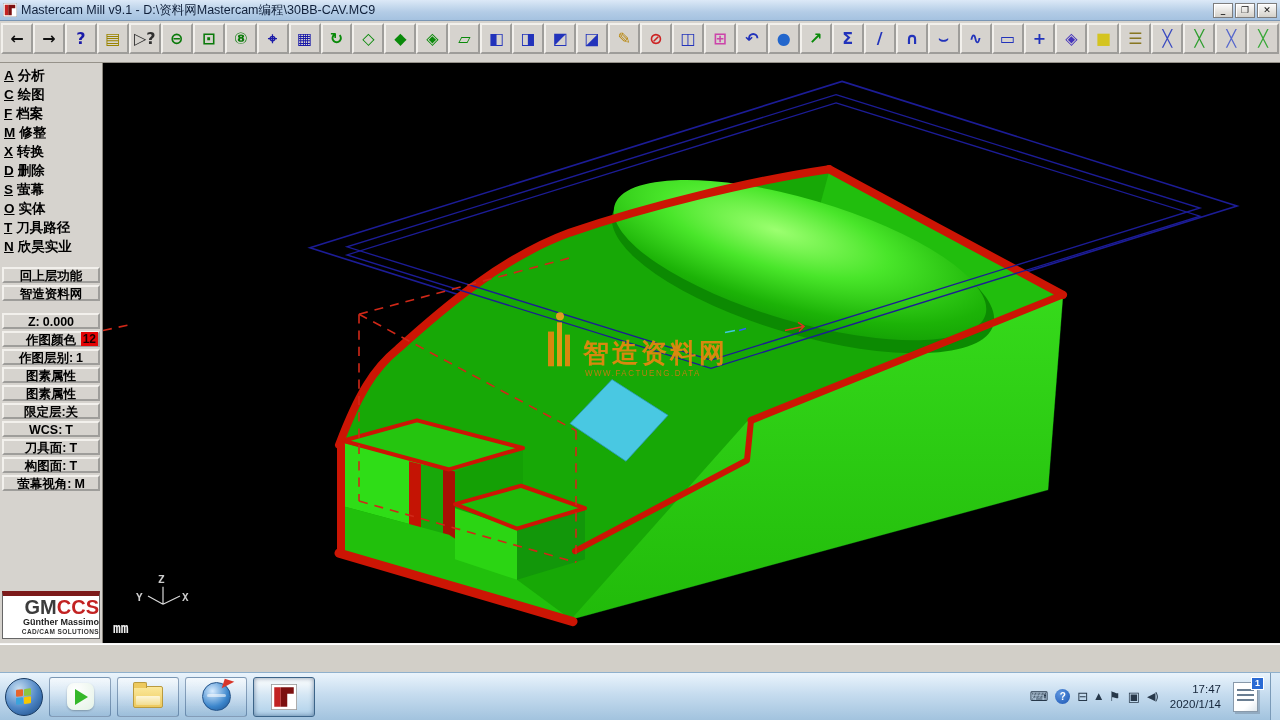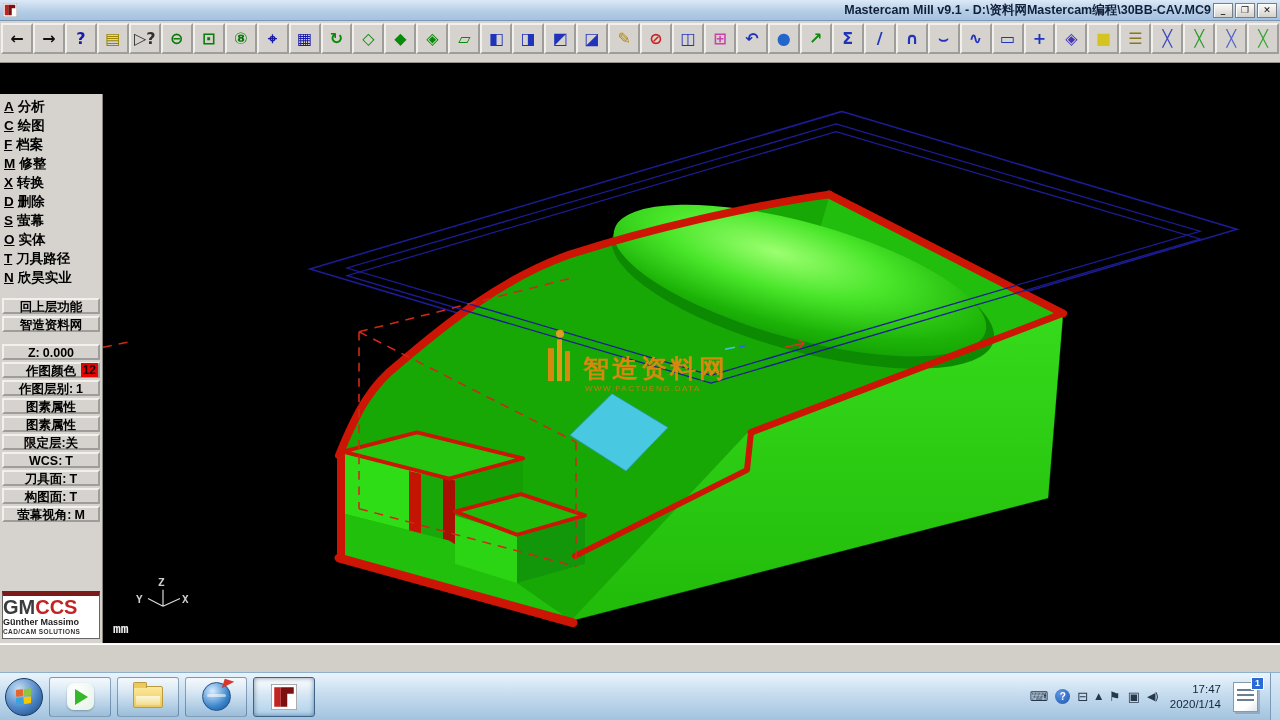"Mastercam Mill v9.1 -" .titlebar .ttl { font-weight: bold -> normal; text-align: right -> none }
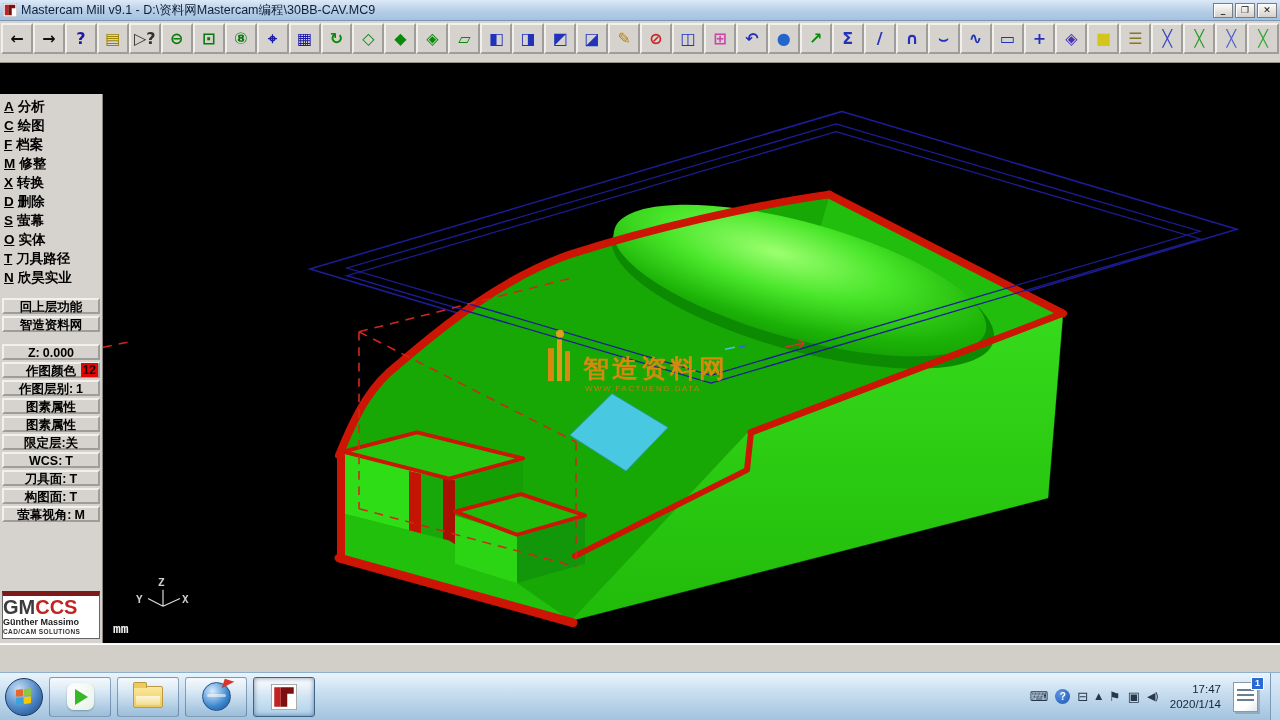"A 分析" .main { margin-top: 31px -> none }
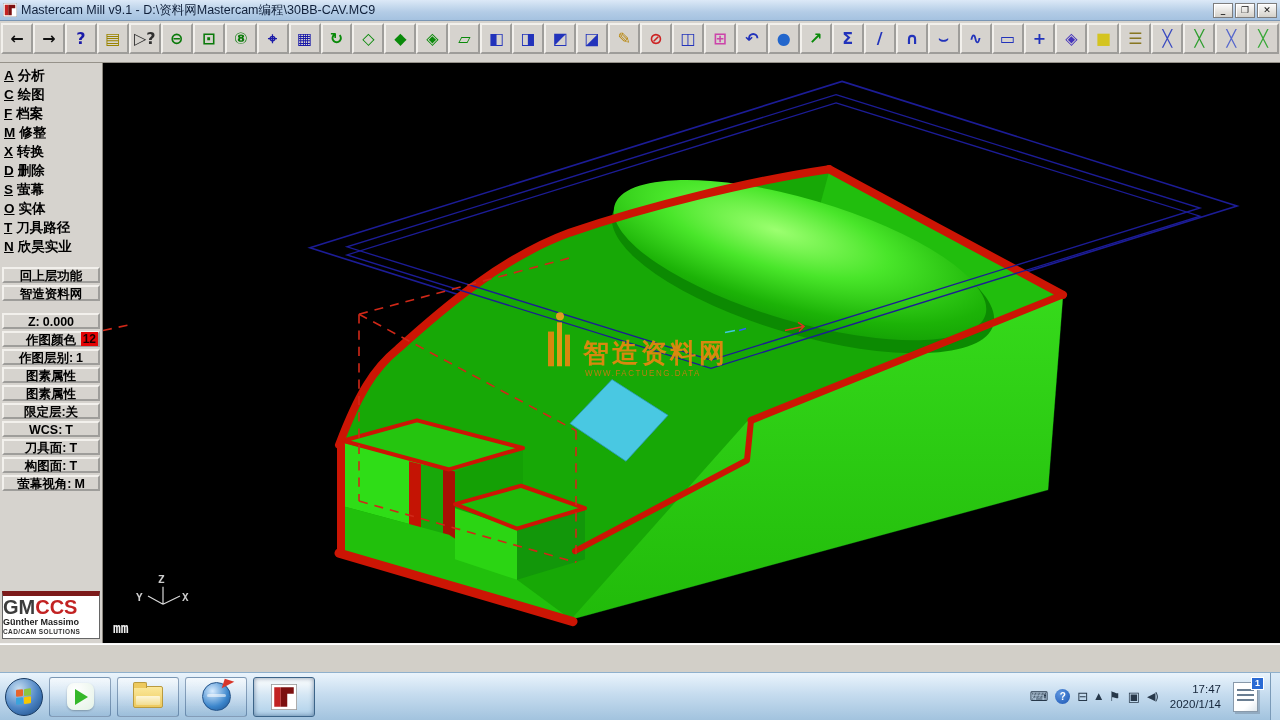"GMCCS" .logo { text-align: left -> right }
